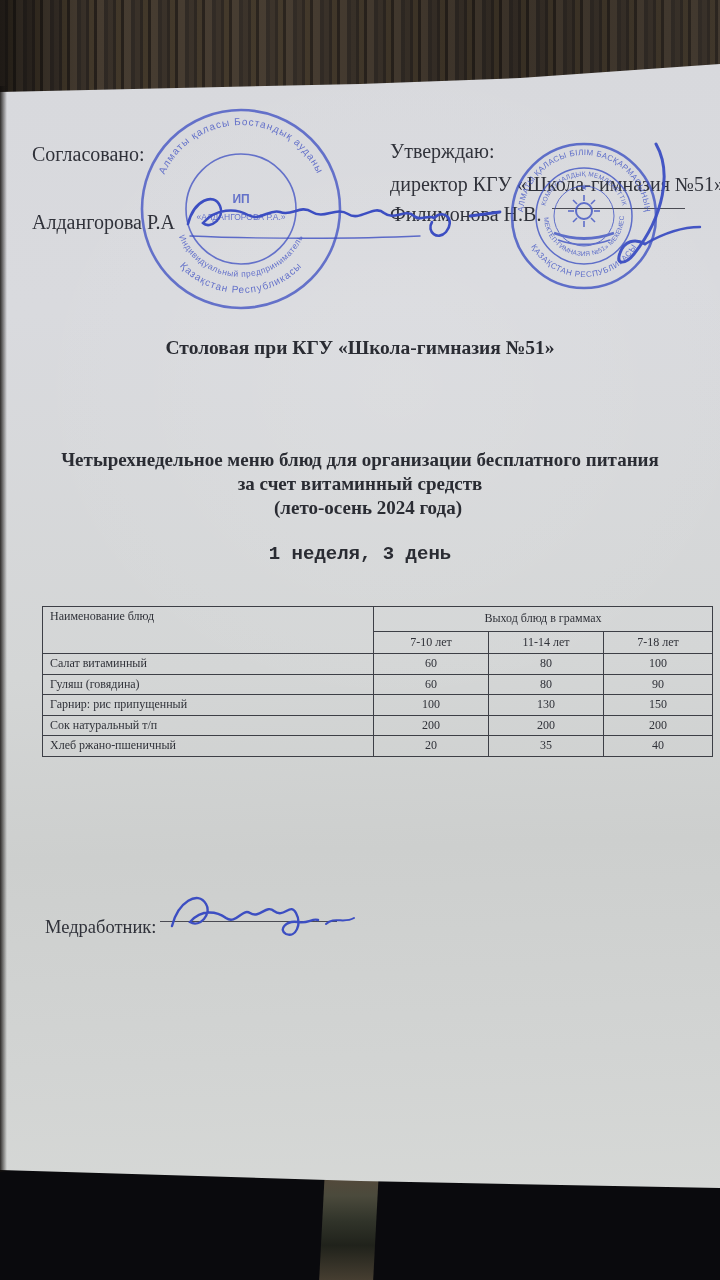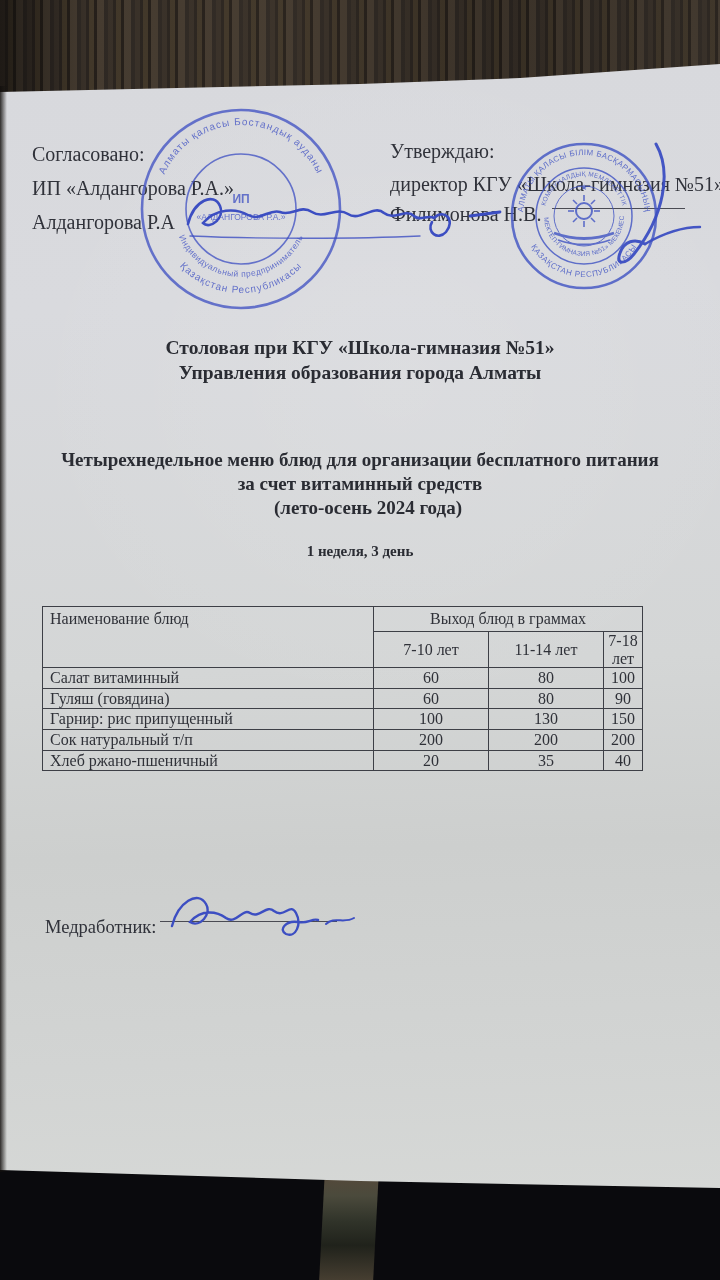"ИП «Алдангорова Р.А.»" div.line { html: <div>ИП «Алдангорова Р.А.»</div> -> none }
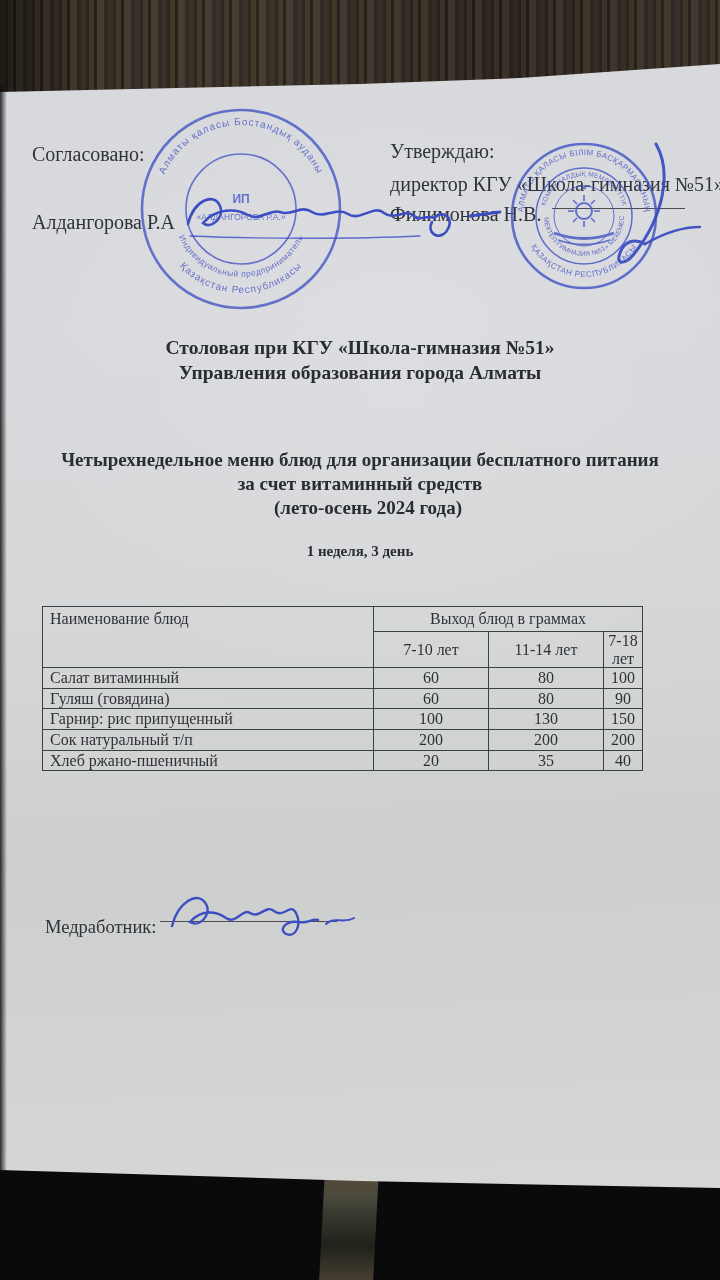"Управления образования города Алматы" div.line { html: <div>Управления образования города Алматы</div> -> none }
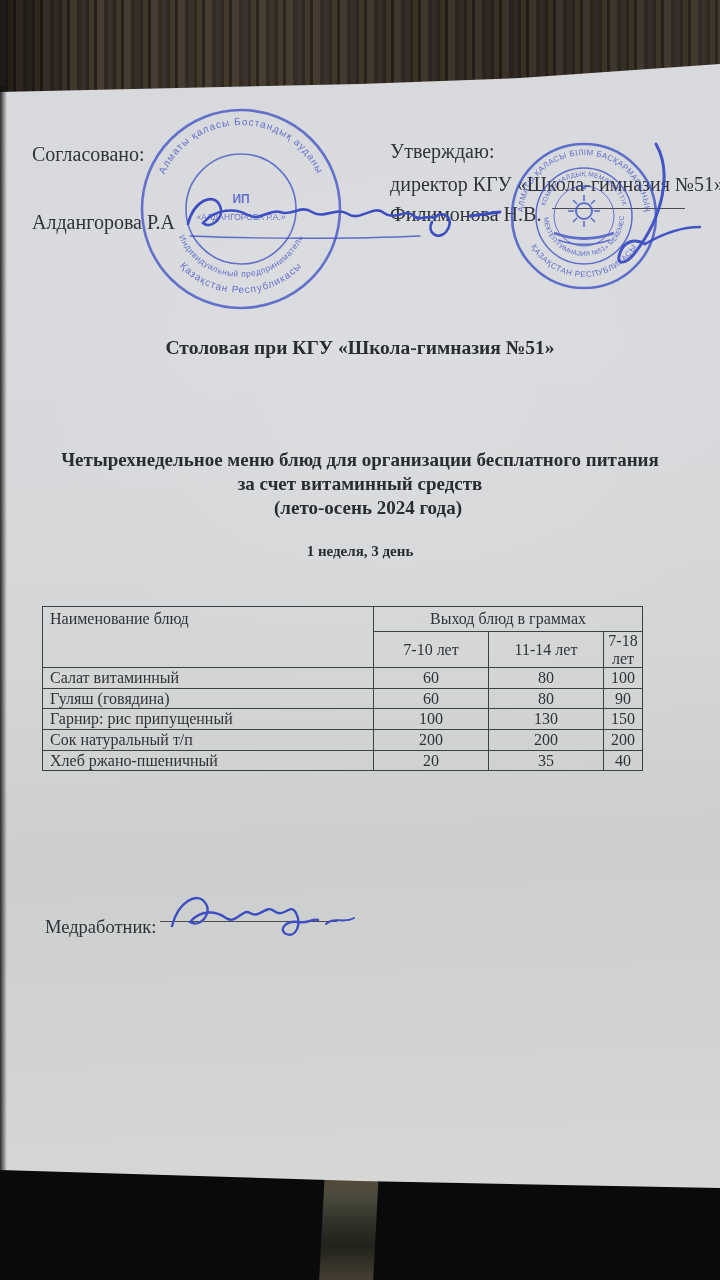"1 неделя, 3 день" div.line { font-family: none -> Liberation Mono, monospace; font-size: 15px -> 19px }
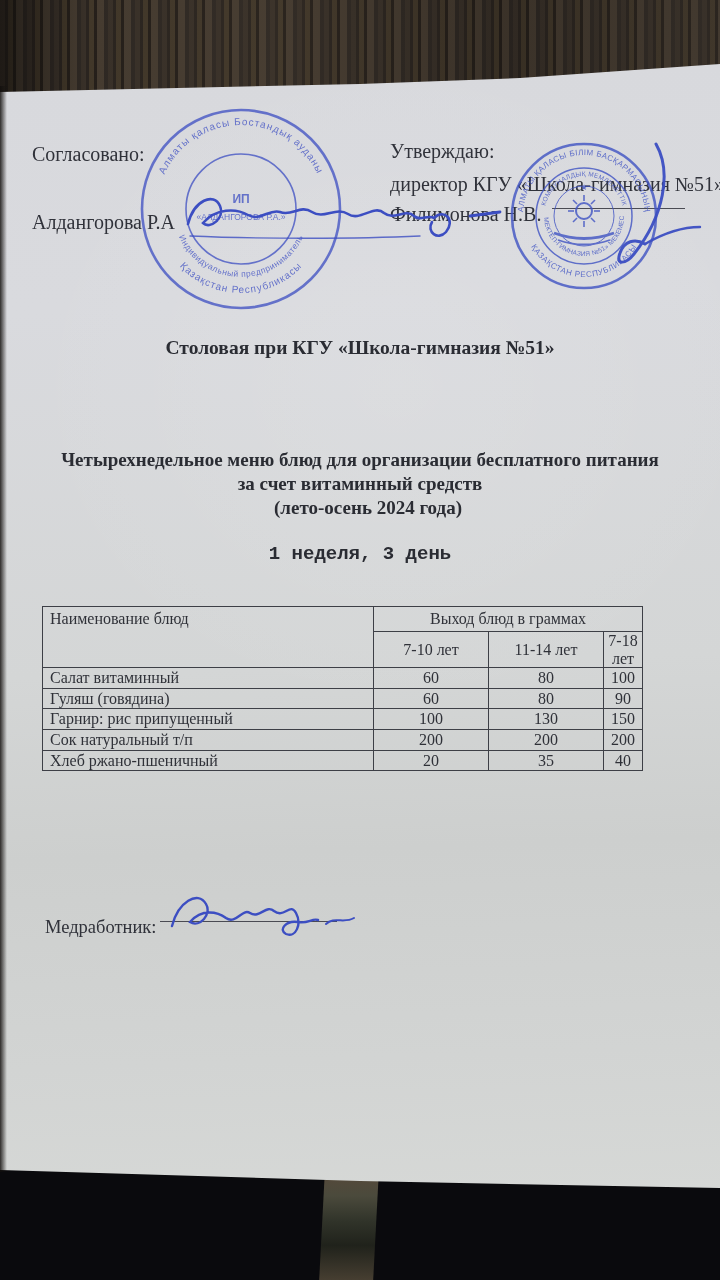"Наименование блюд" .tbl { font-size: 16px -> 12px; width: 601px -> 671px }
